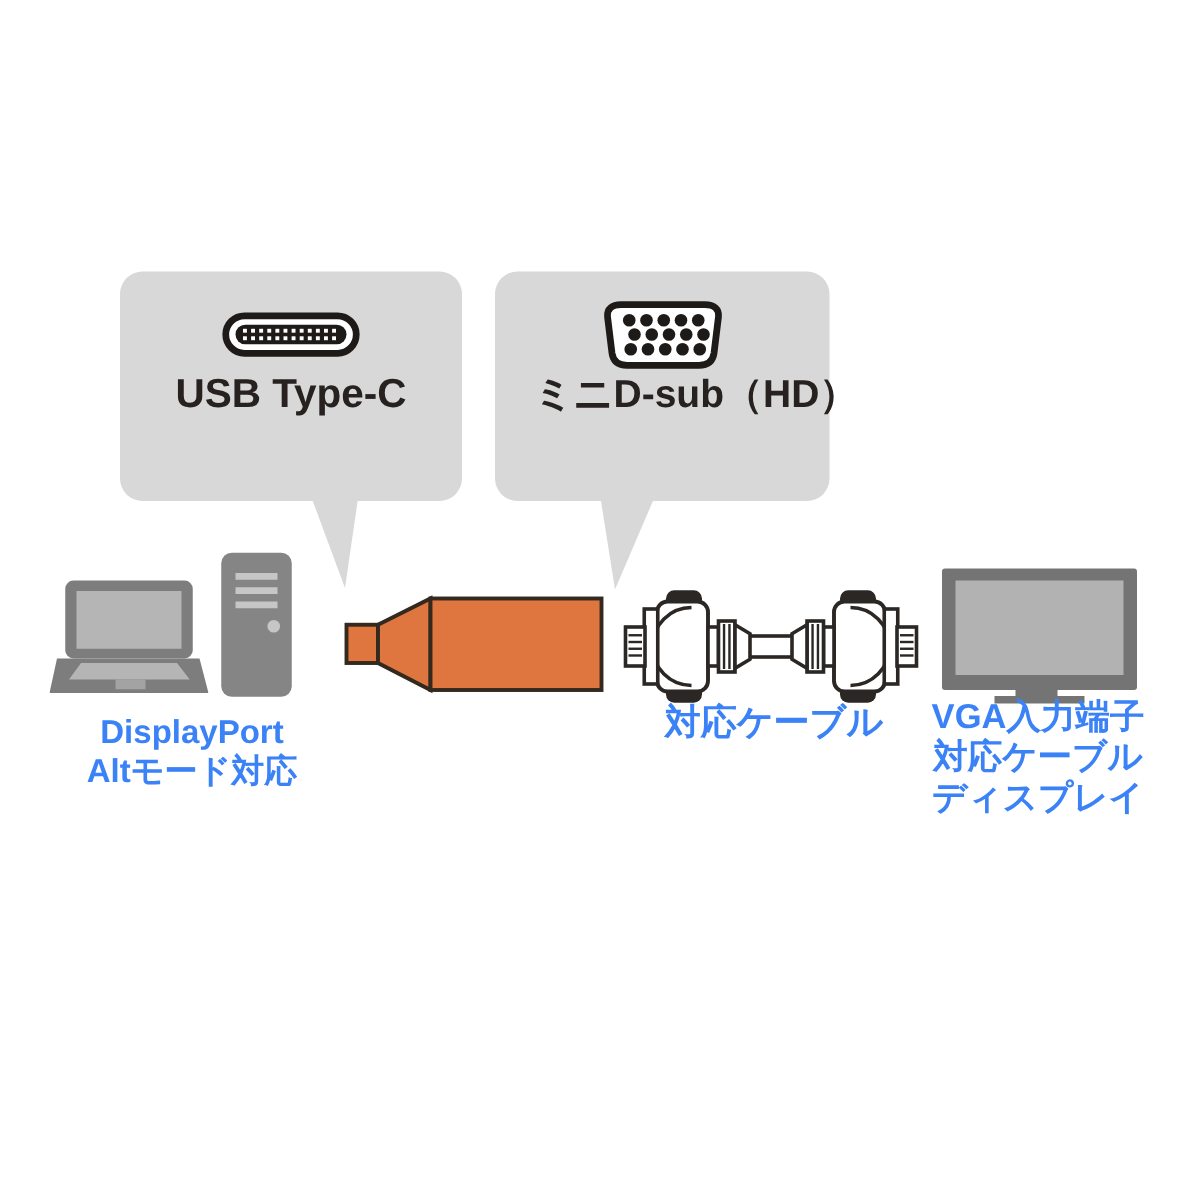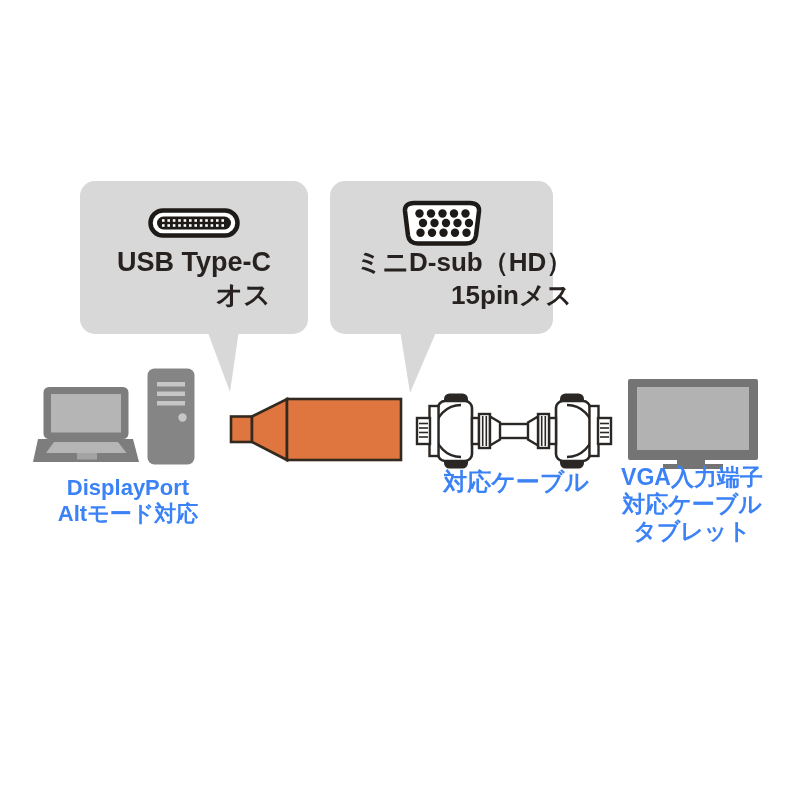"オス" div { html: <div>オス</div> -> none }
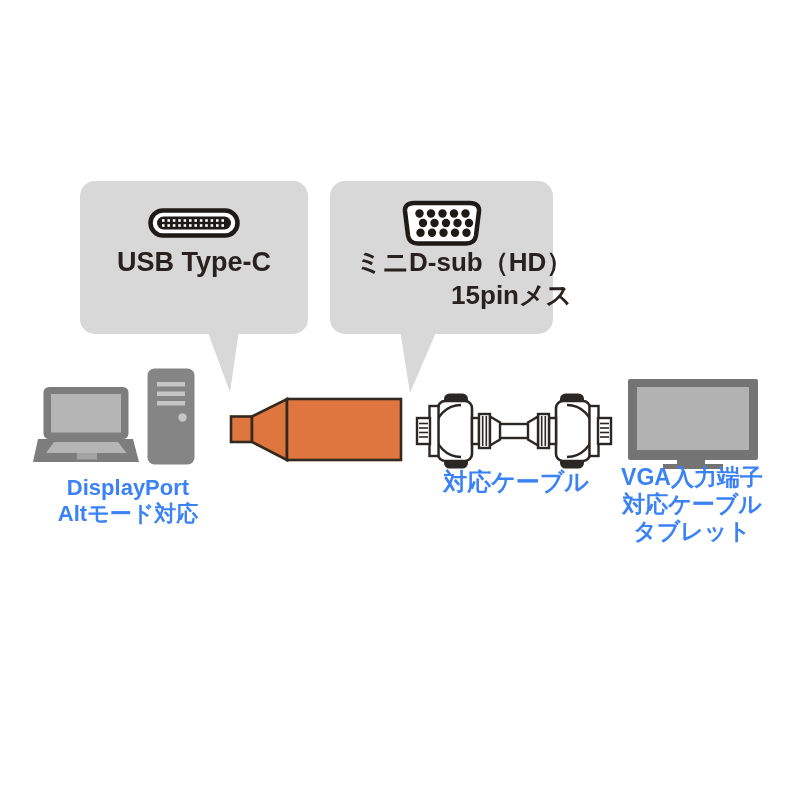"15pinメス" div { html: <div>15pinメス</div> -> none }
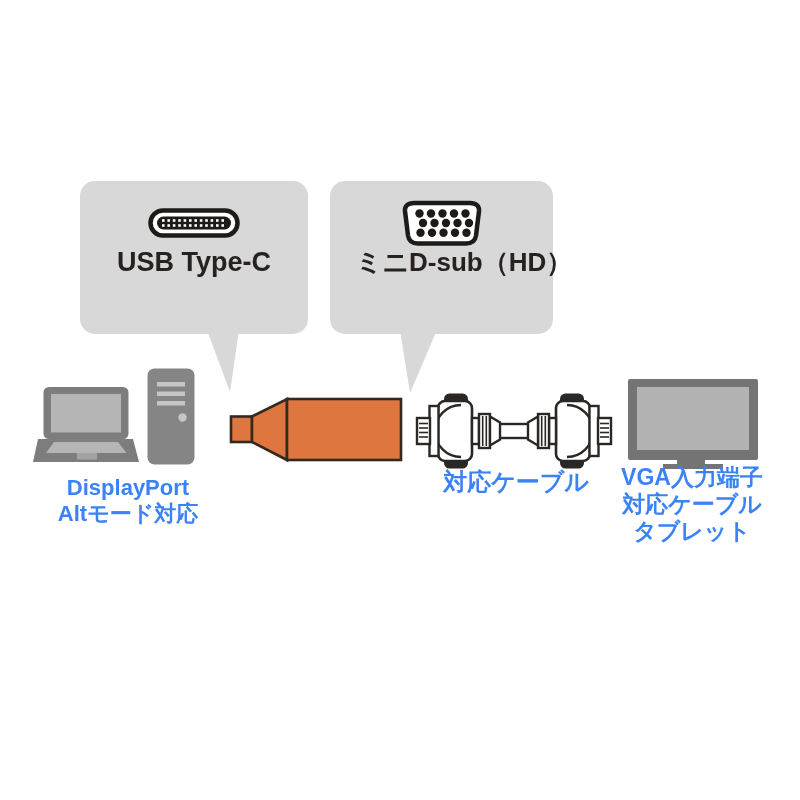"タブレット" div { text: タブレット -> ディスプレイ }
